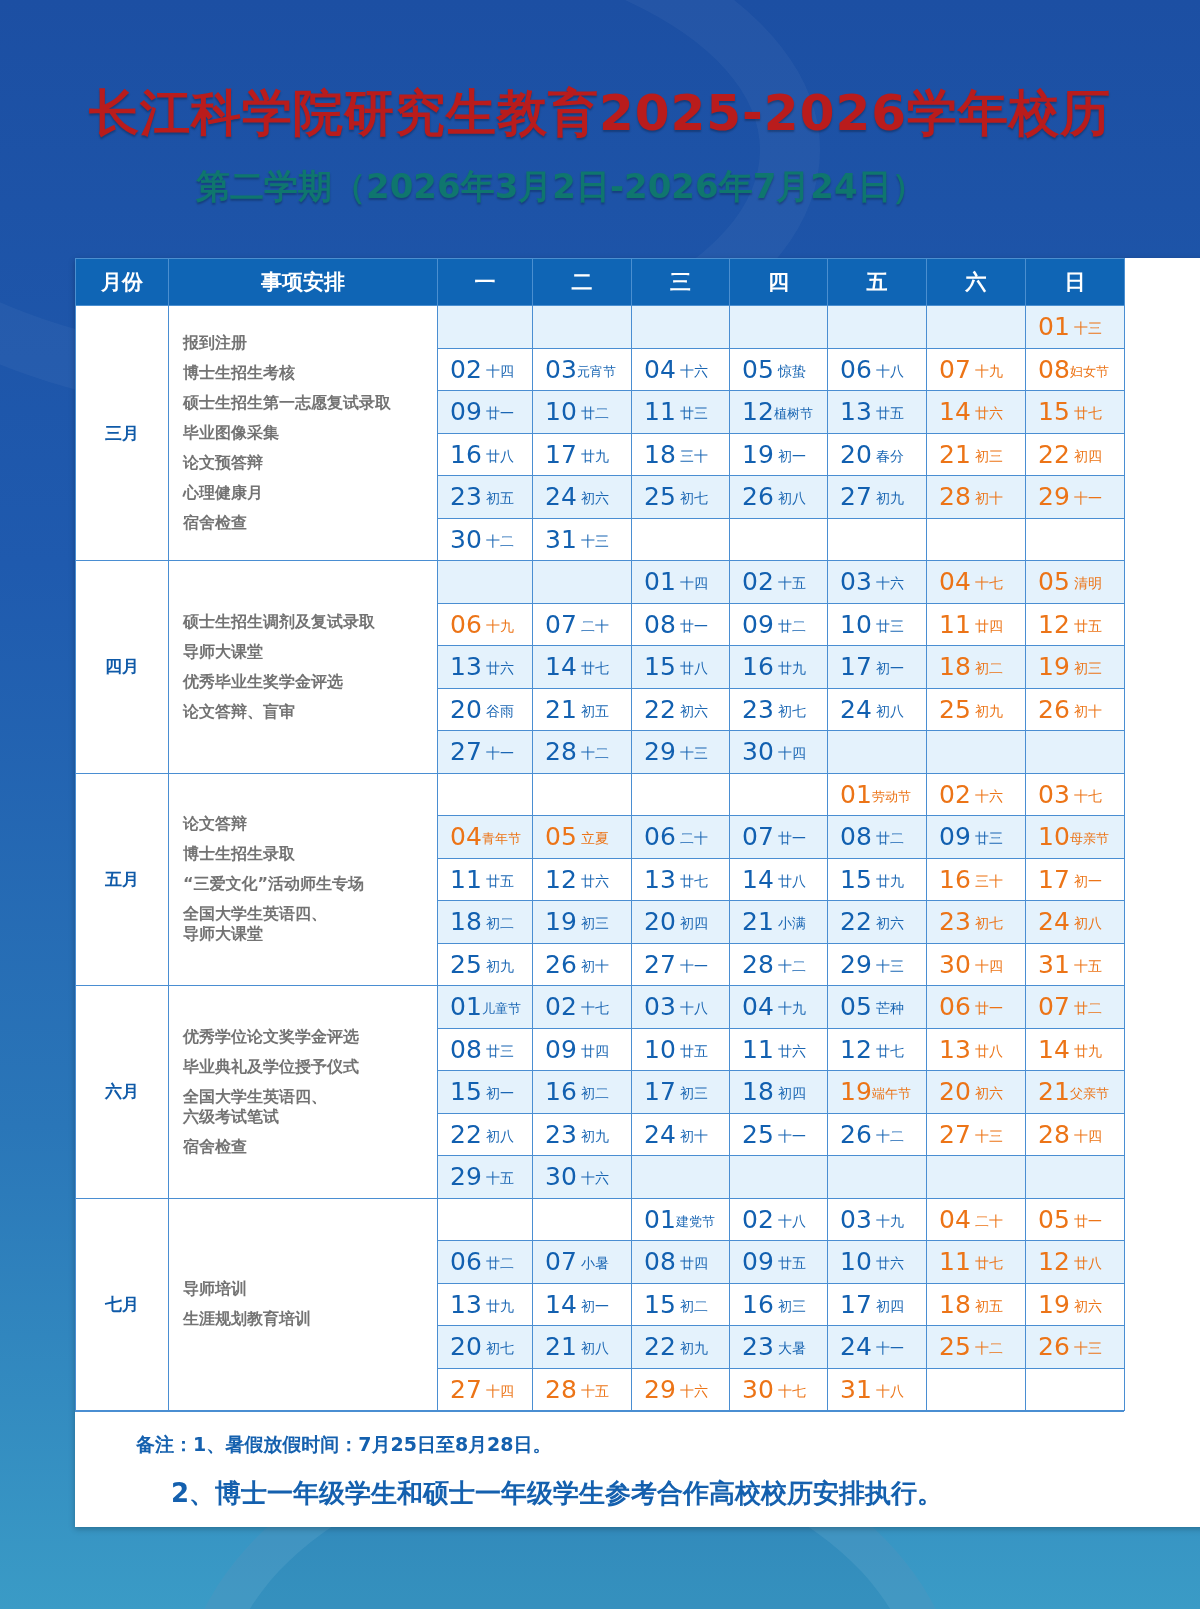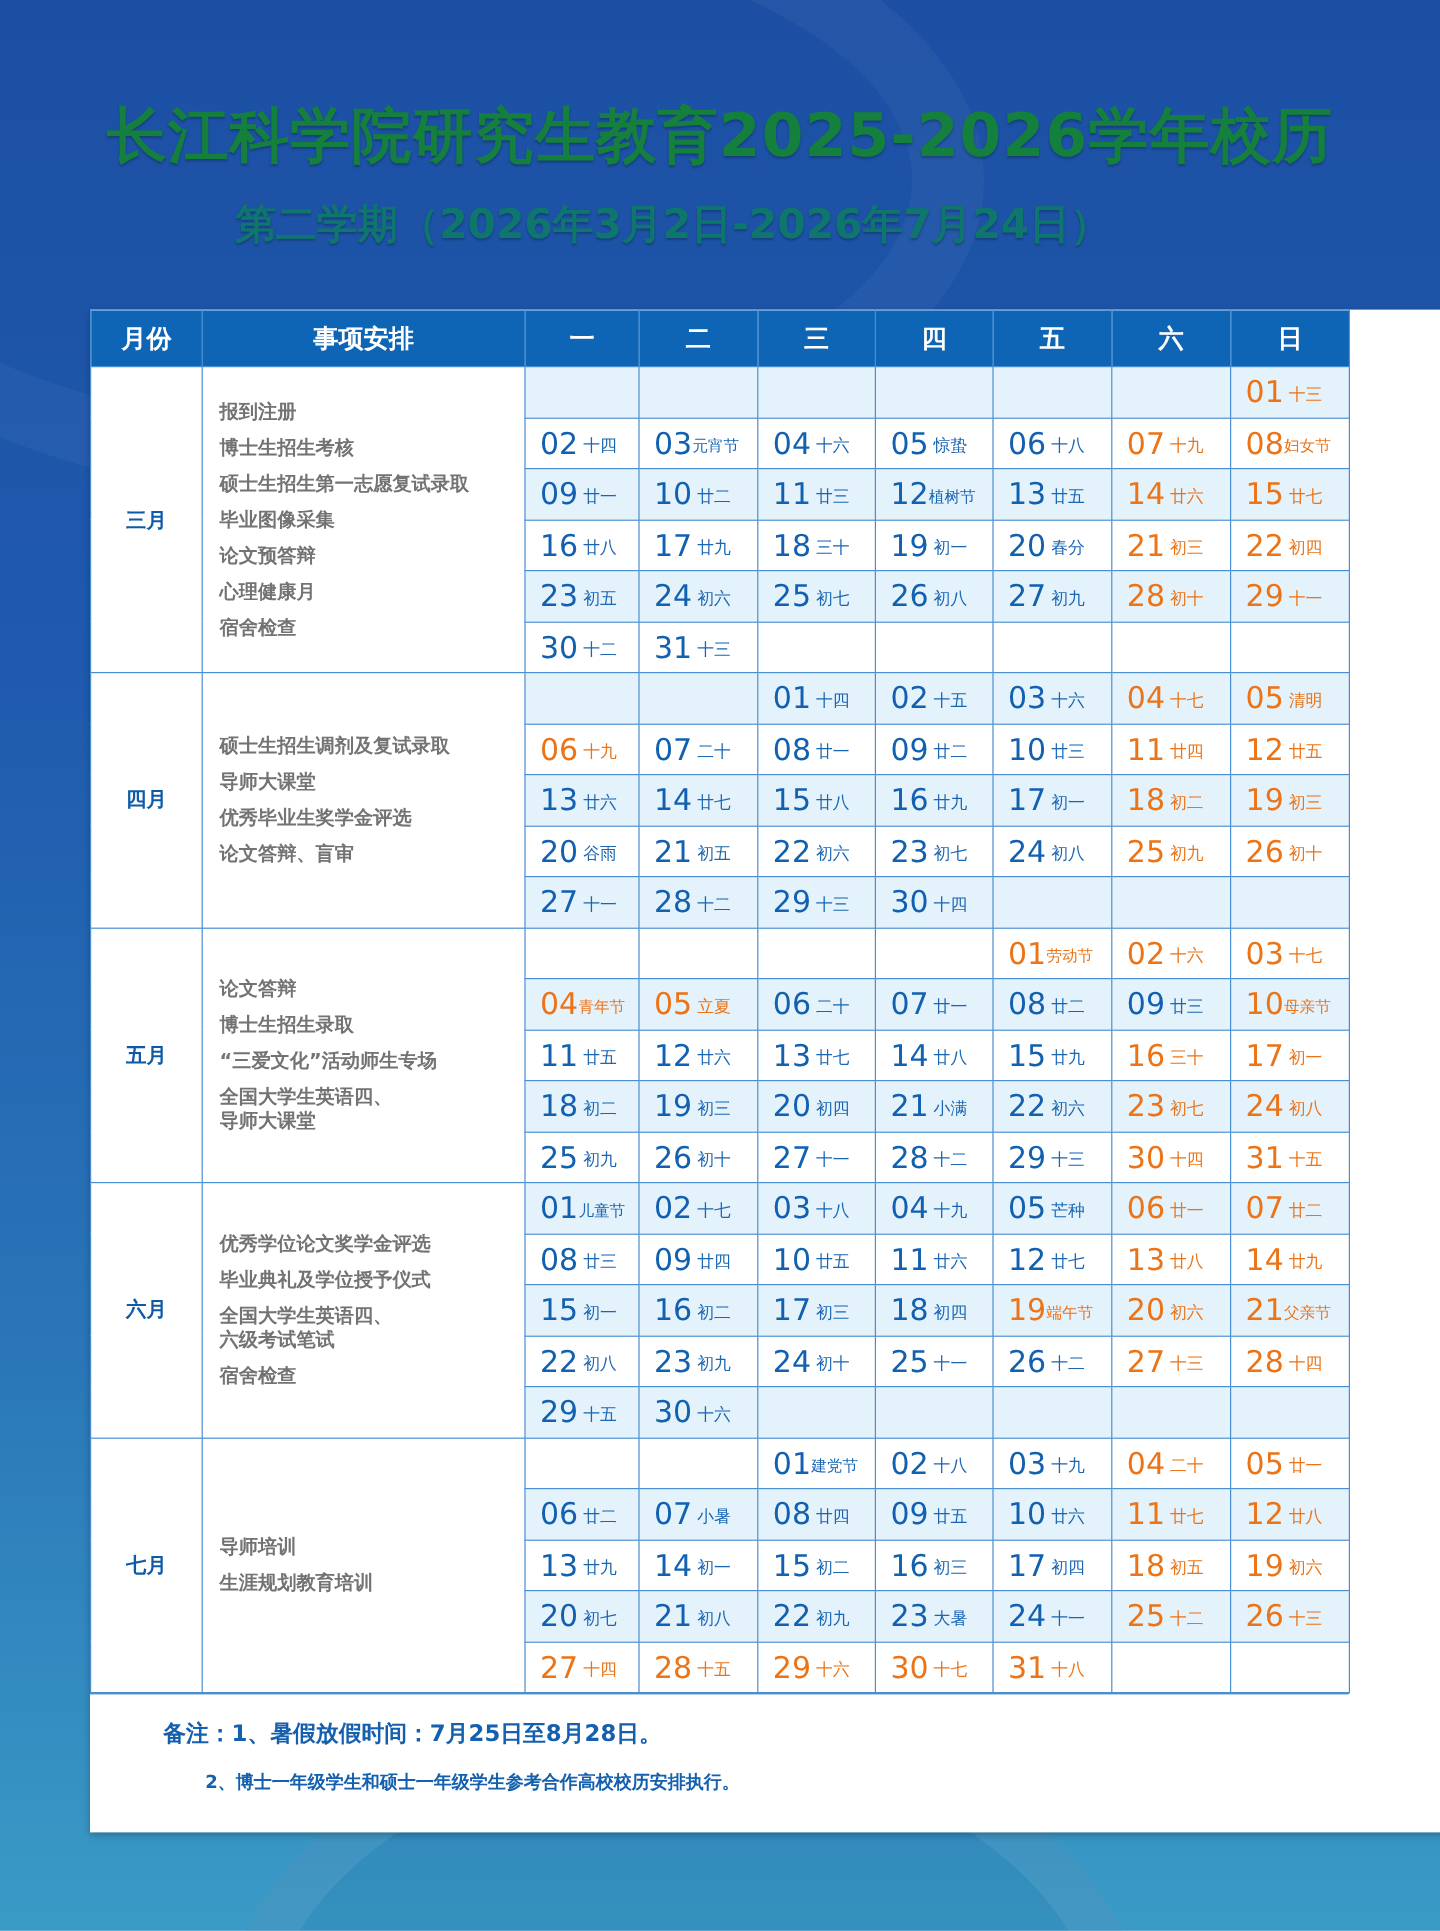"长江科学院研究生教育2025-2026学年校历" .title { color: #15803d -> #b91c1c }
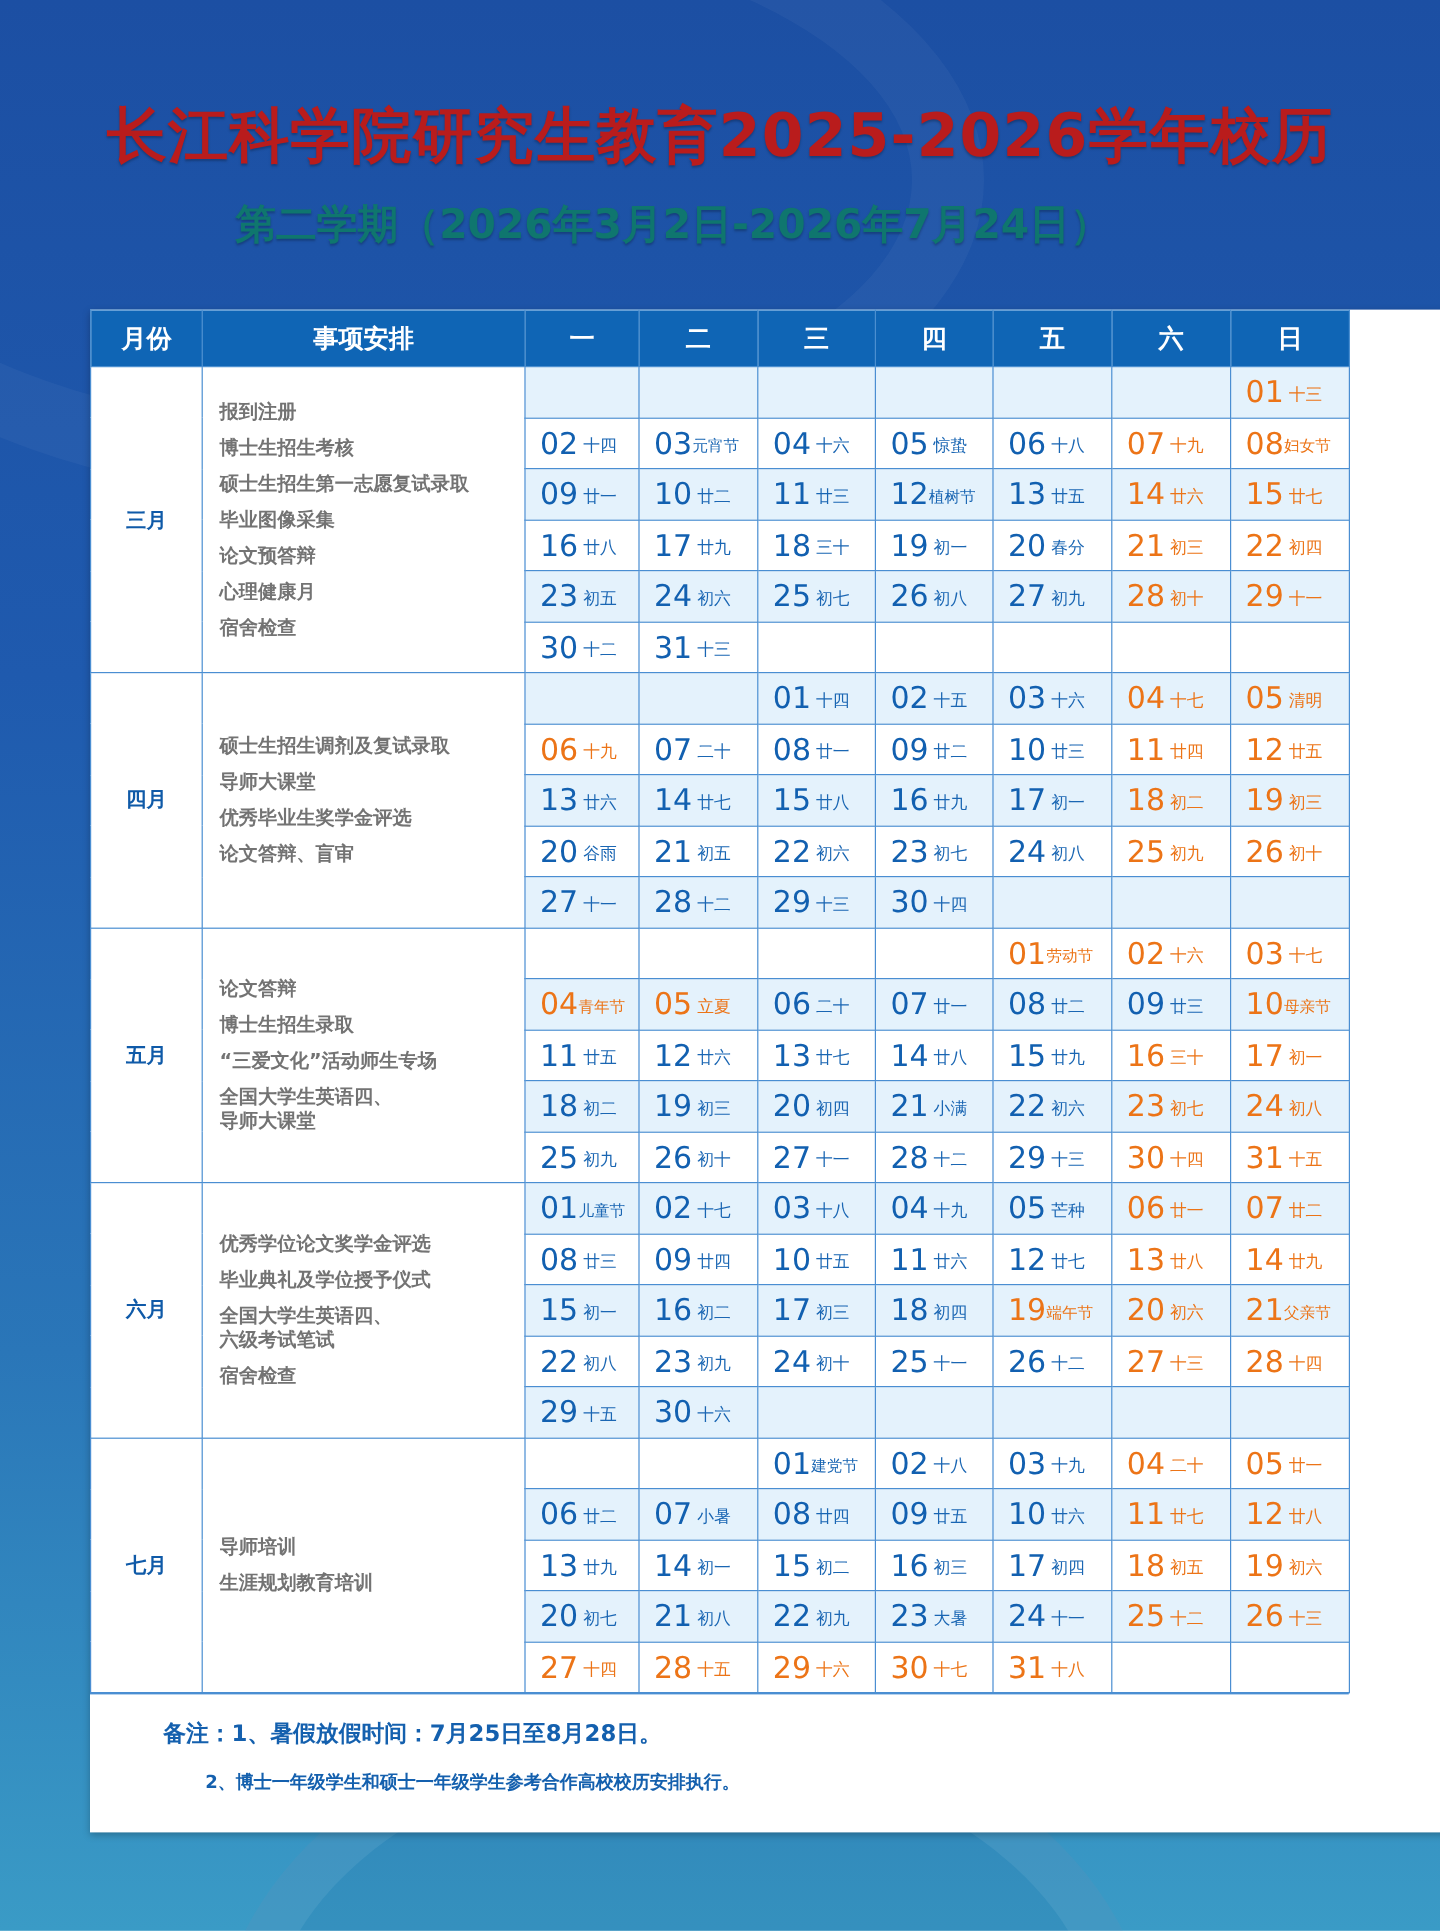"2、博士一年级学生和硕士一年级学生参考合作高校校历安排执行。" .note2 { font-size: 15px -> 26px }
